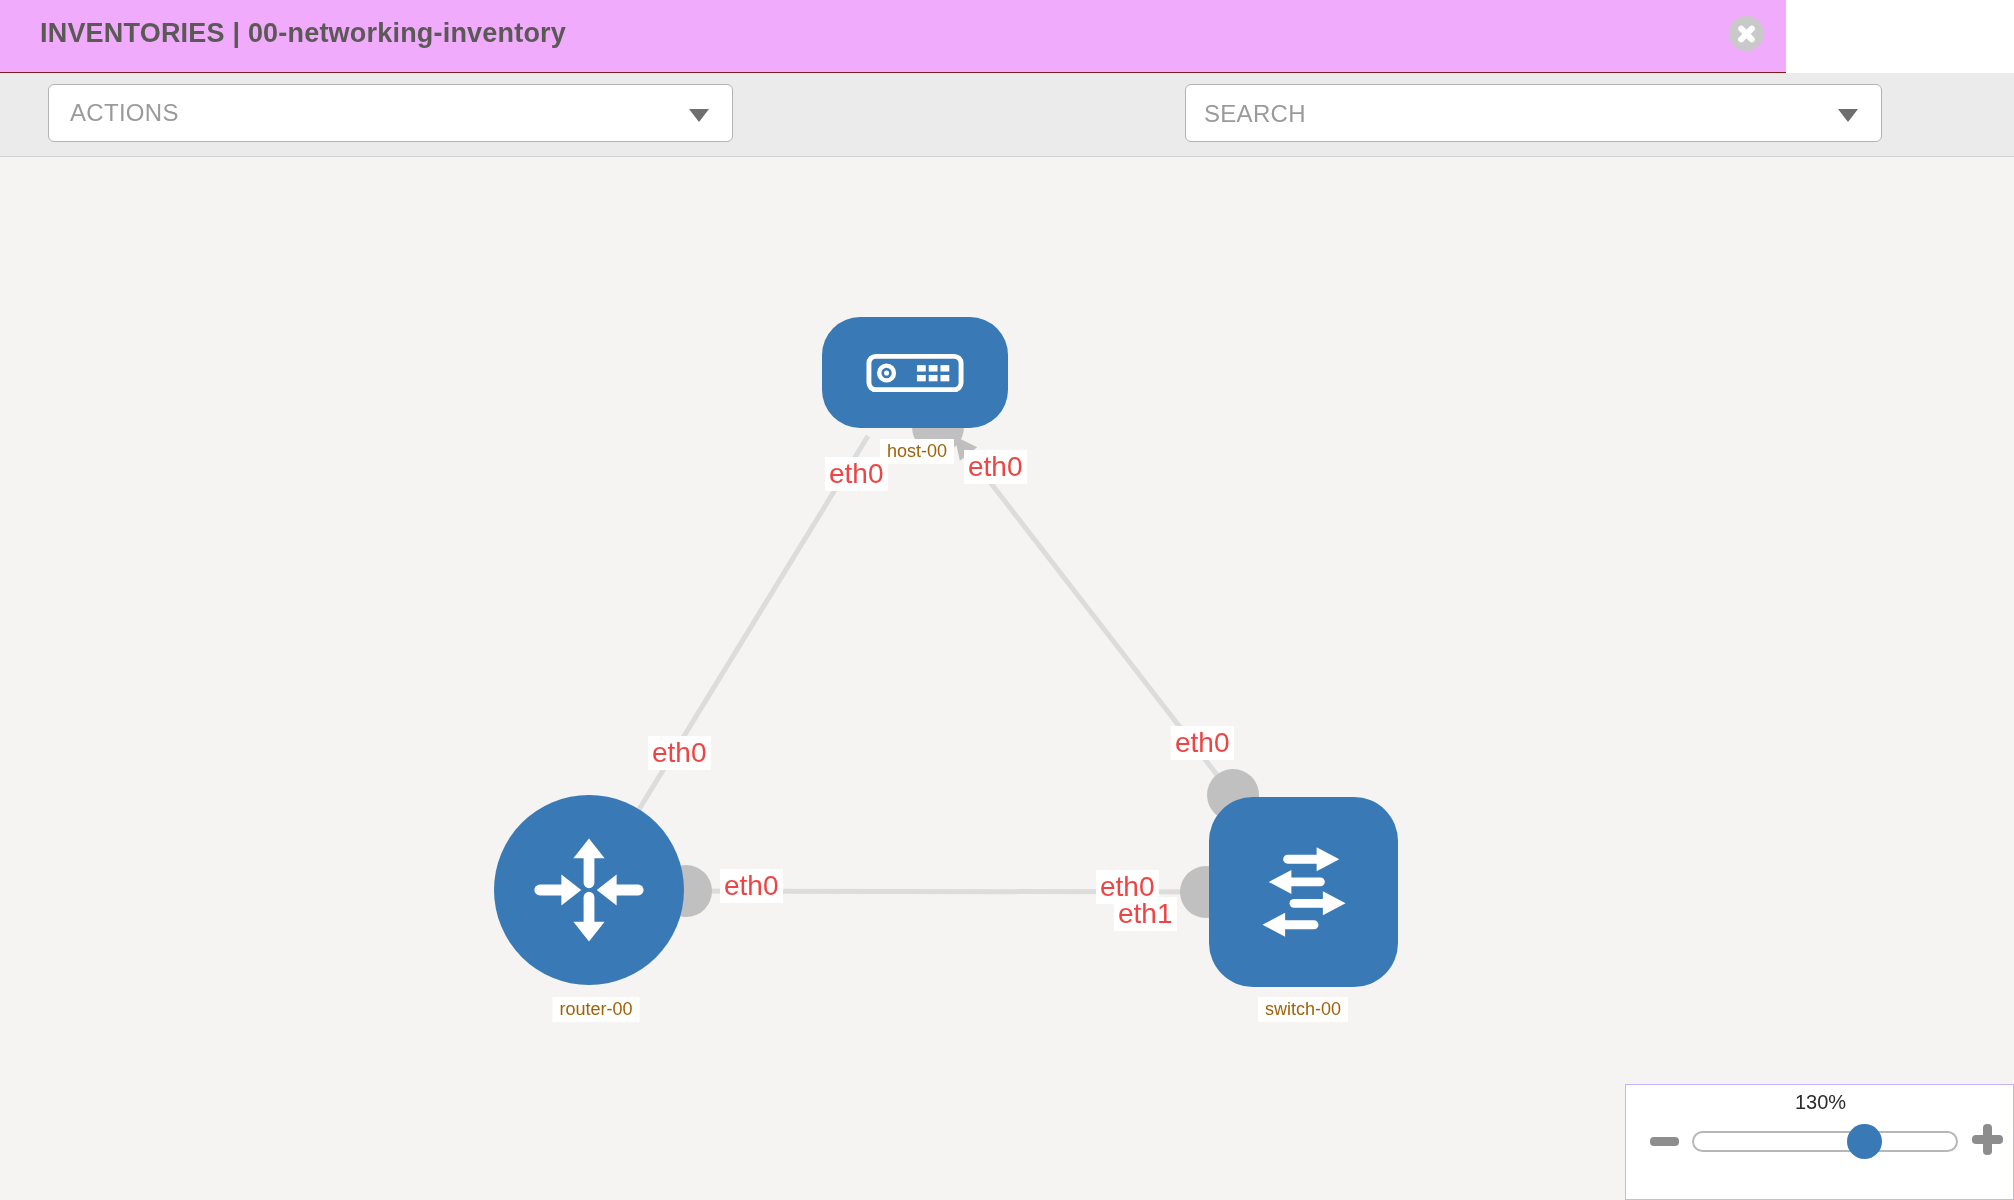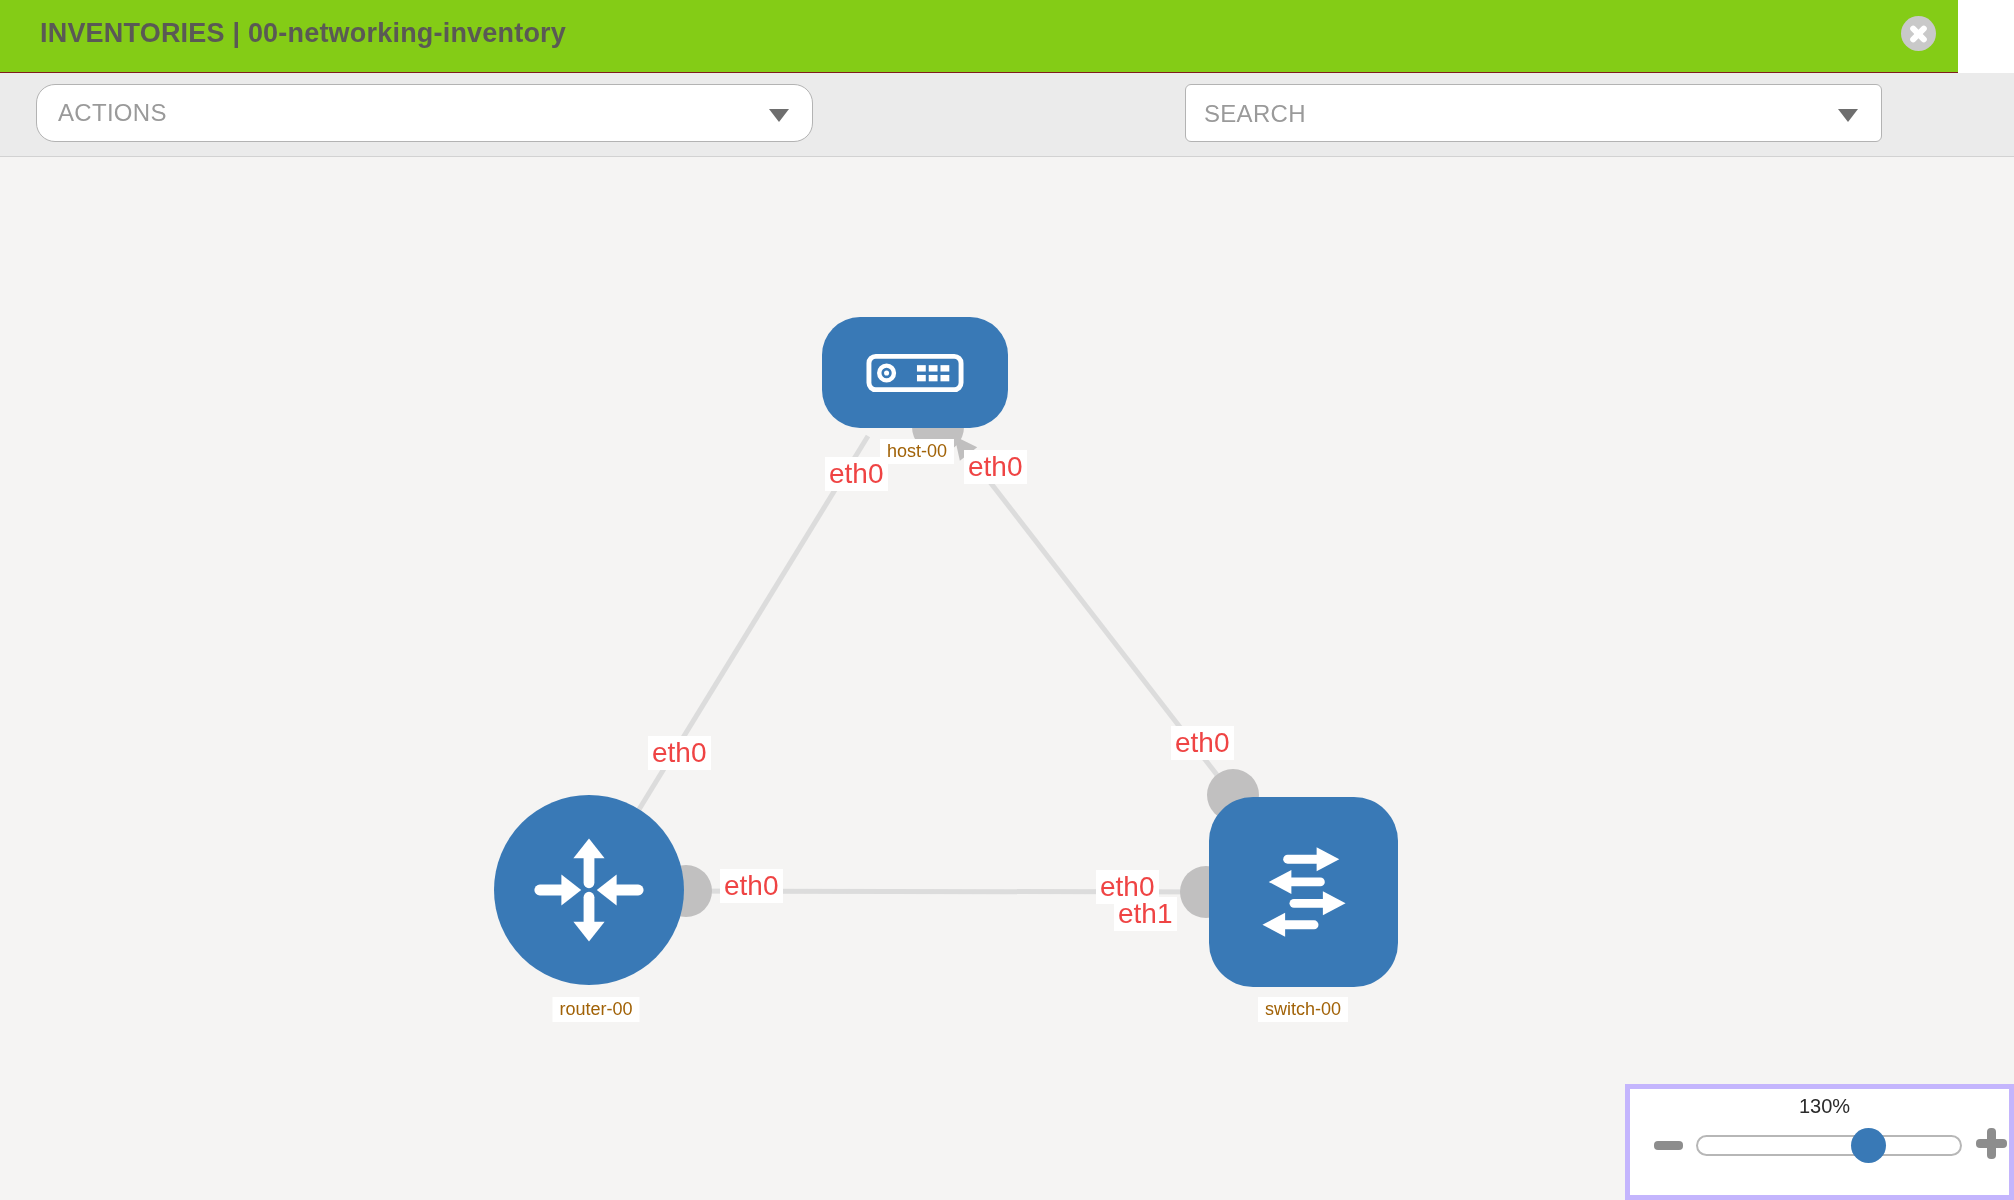"INVENTORIES | 00-networking-inventory" .header { background: #84cc16 -> #f0abfc; width: 1958px -> 1786px }
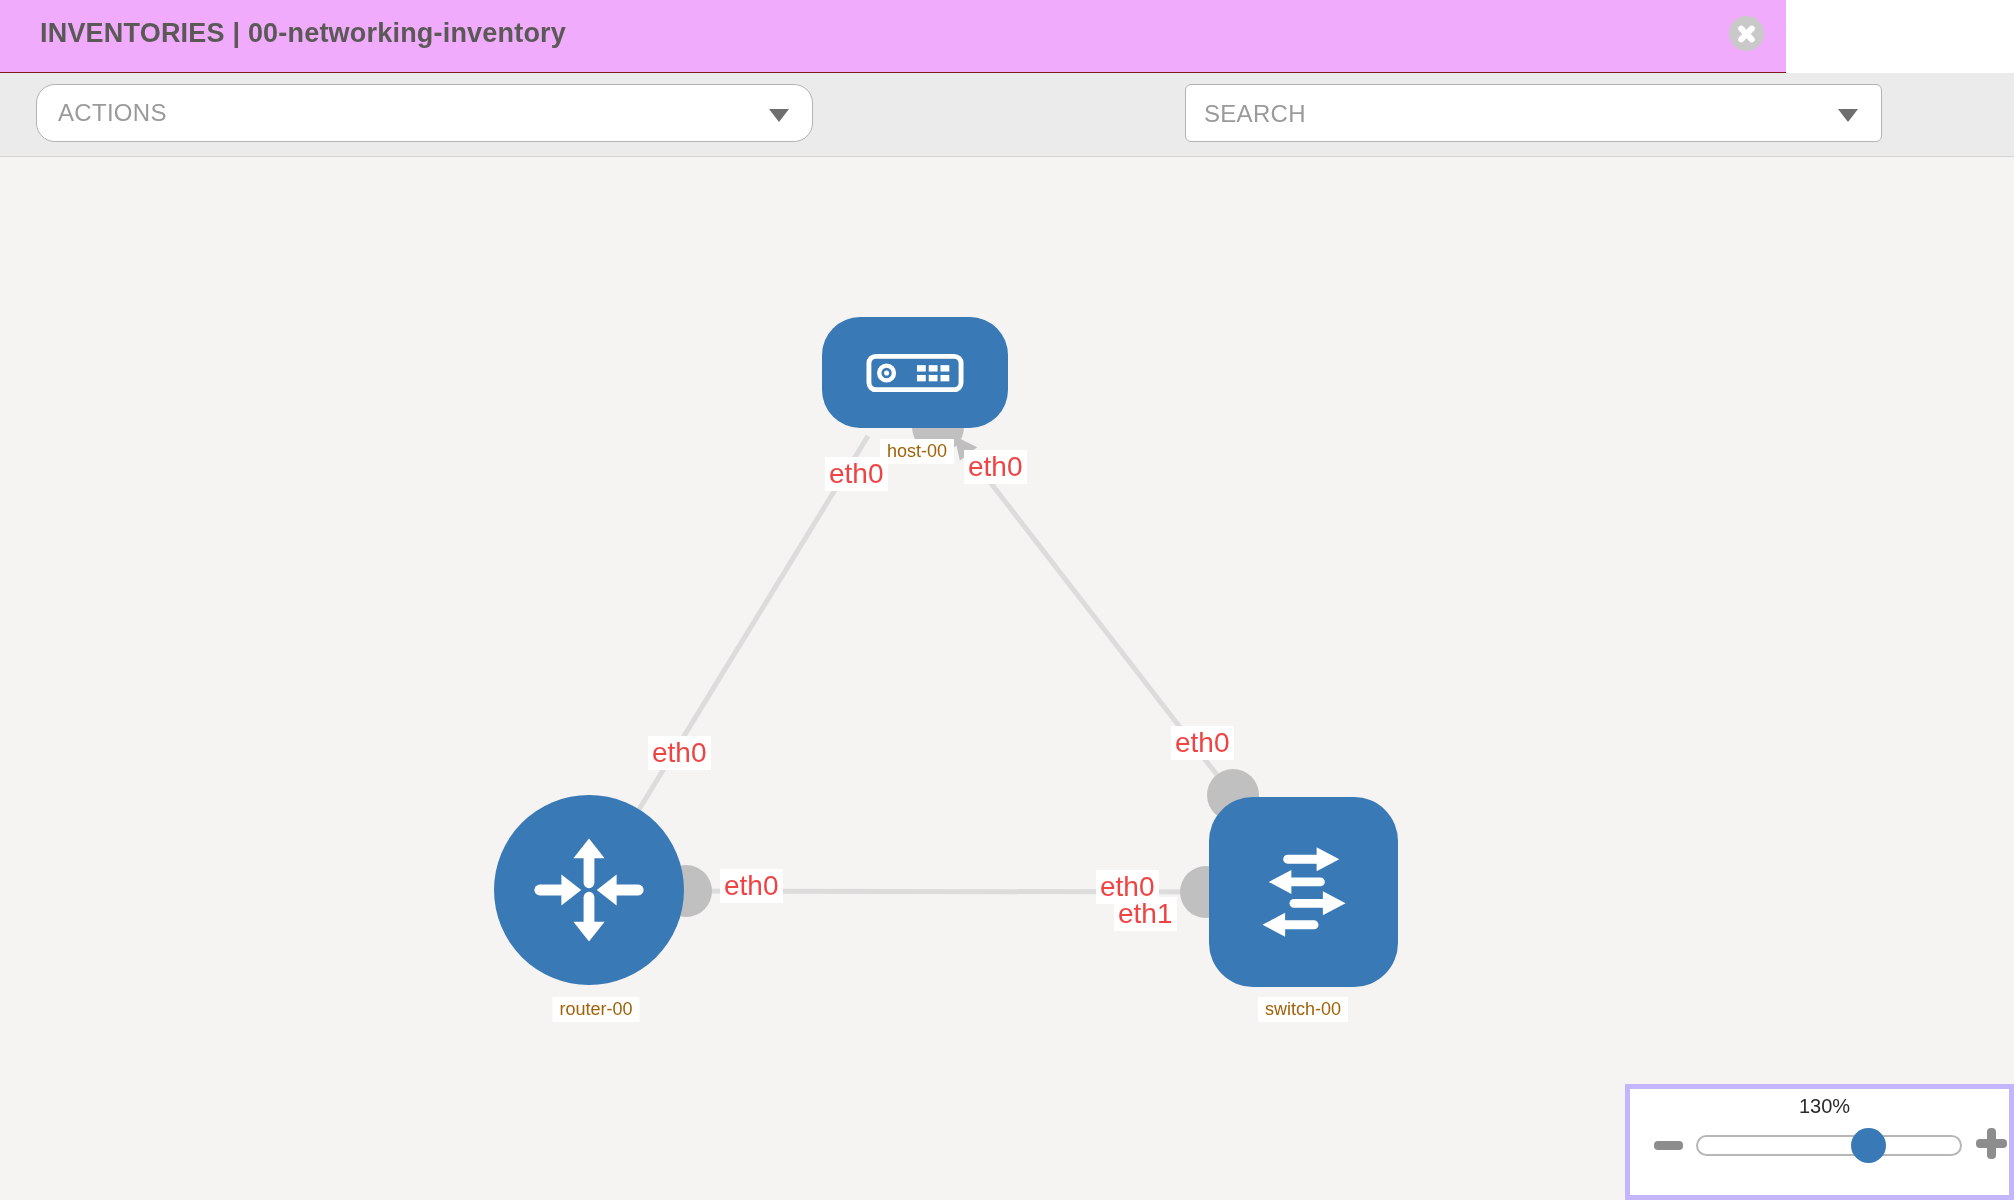"ACTIONS" .actions-box { border-radius: 19px -> none; left: 36px -> 48px; width: 777px -> 685px }
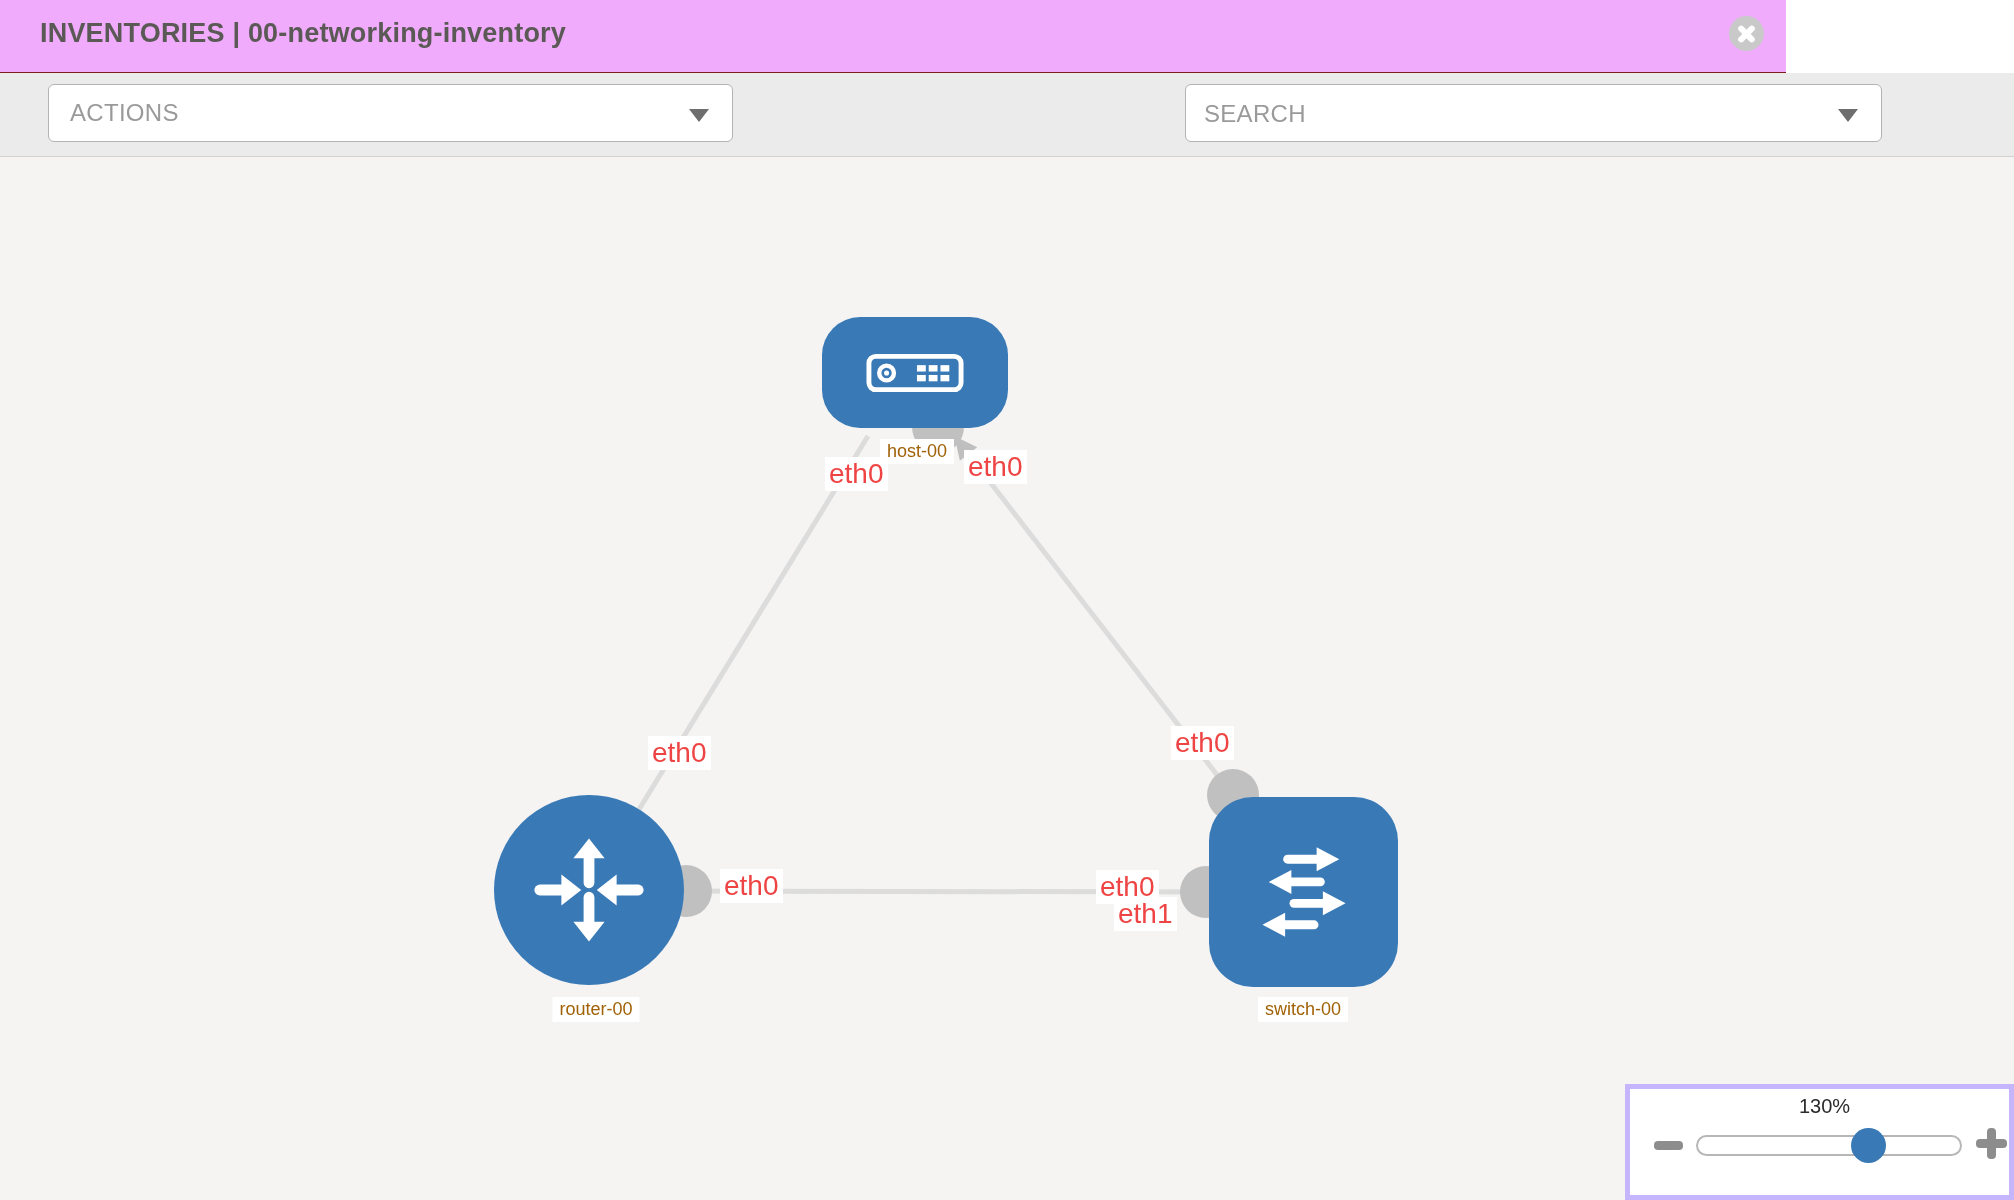"130%" .zoom-panel { border: 5px solid #c4b5fd -> 1px solid #c4b5fd }
